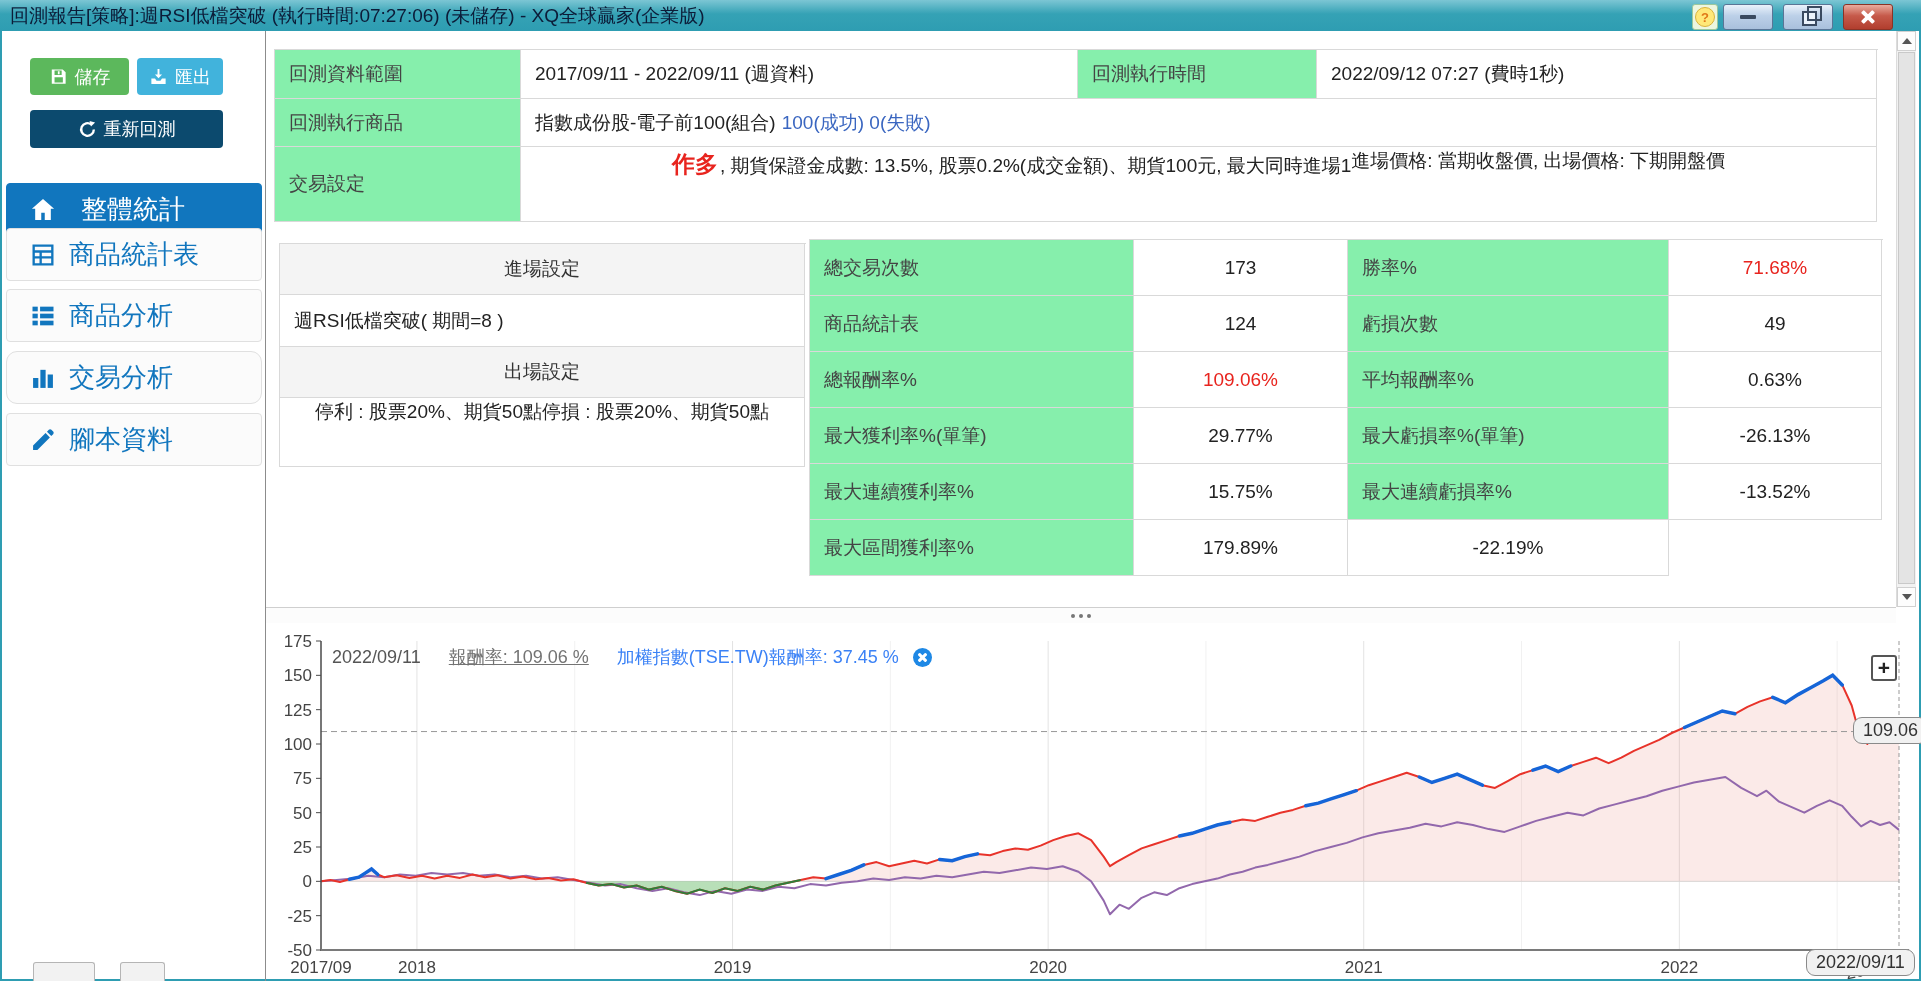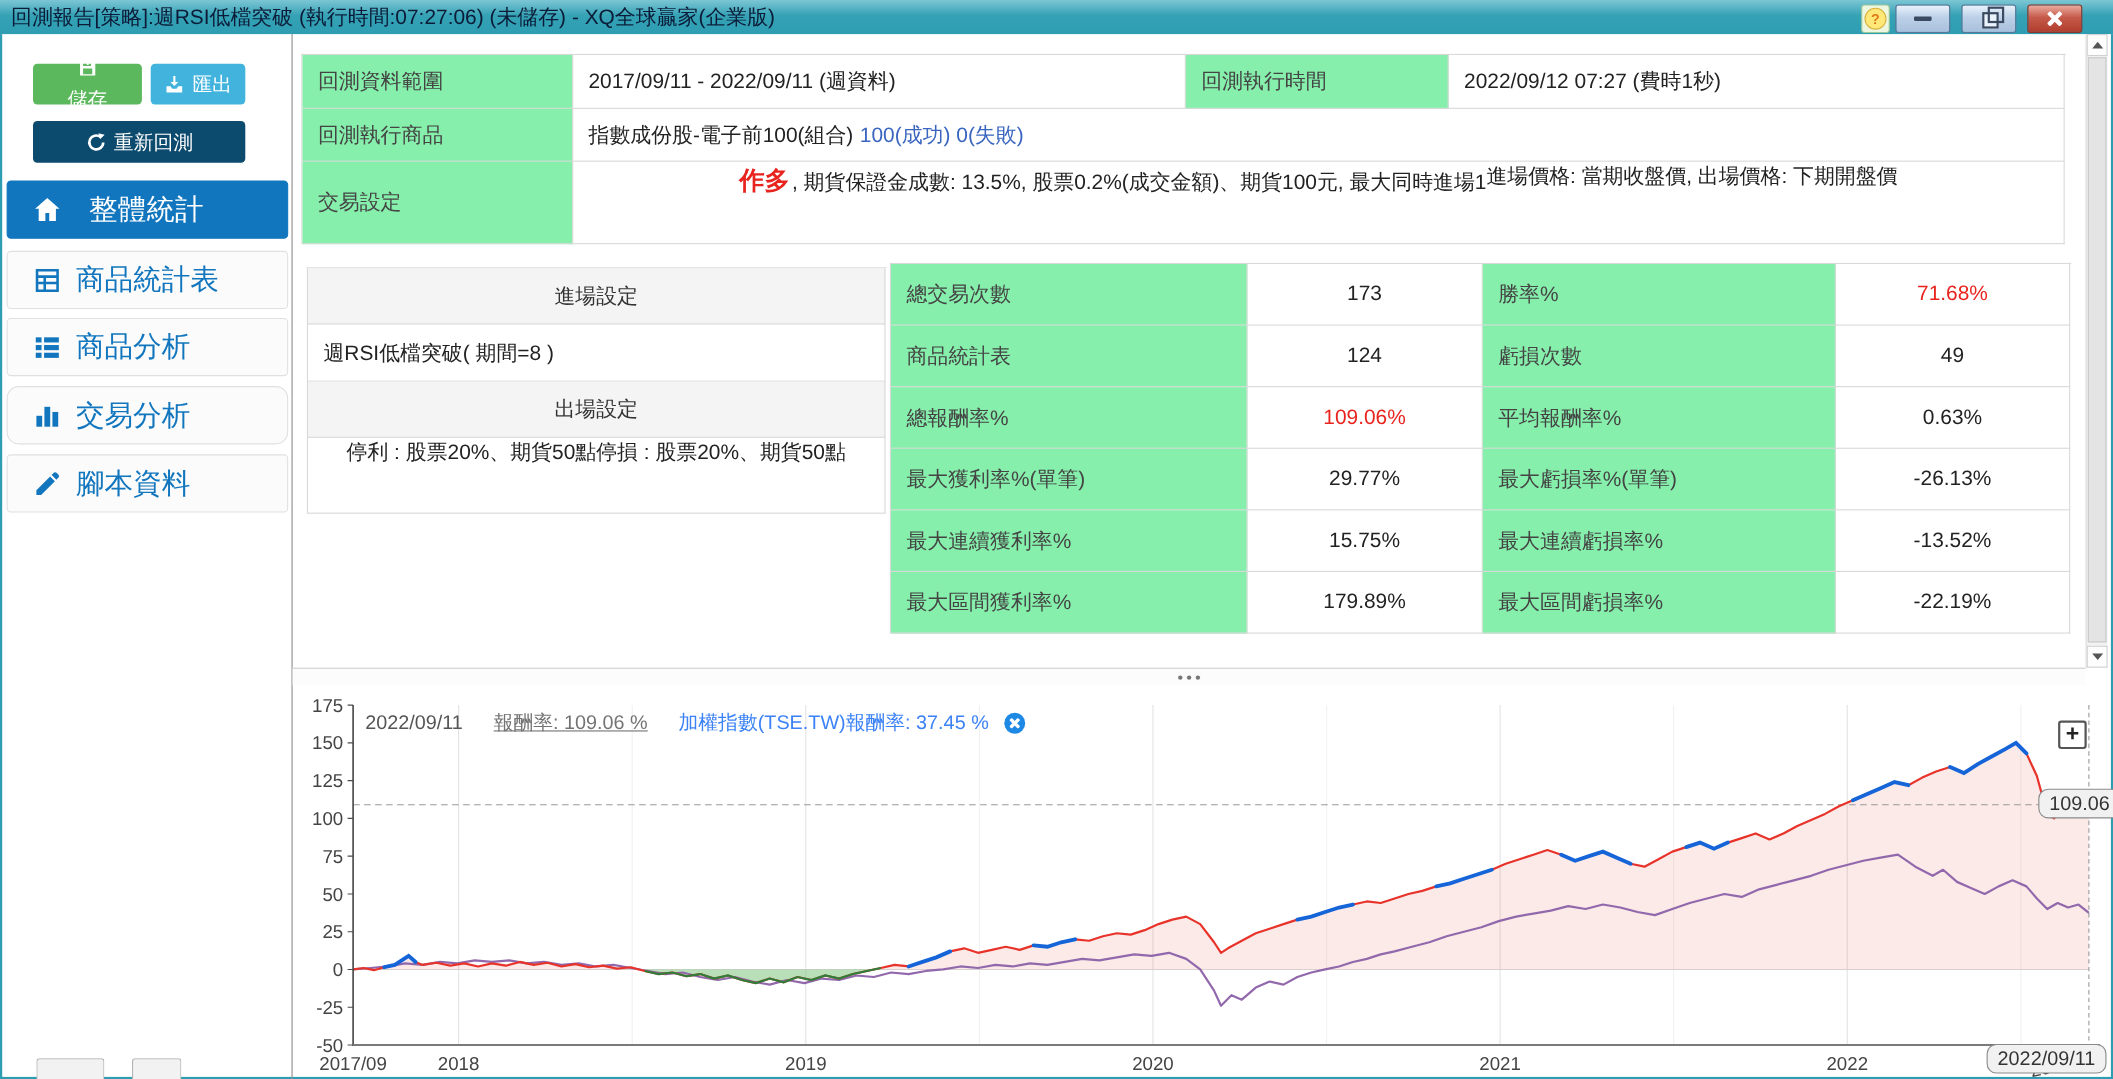"儲存" #savebtn { flex-direction: column -> none }
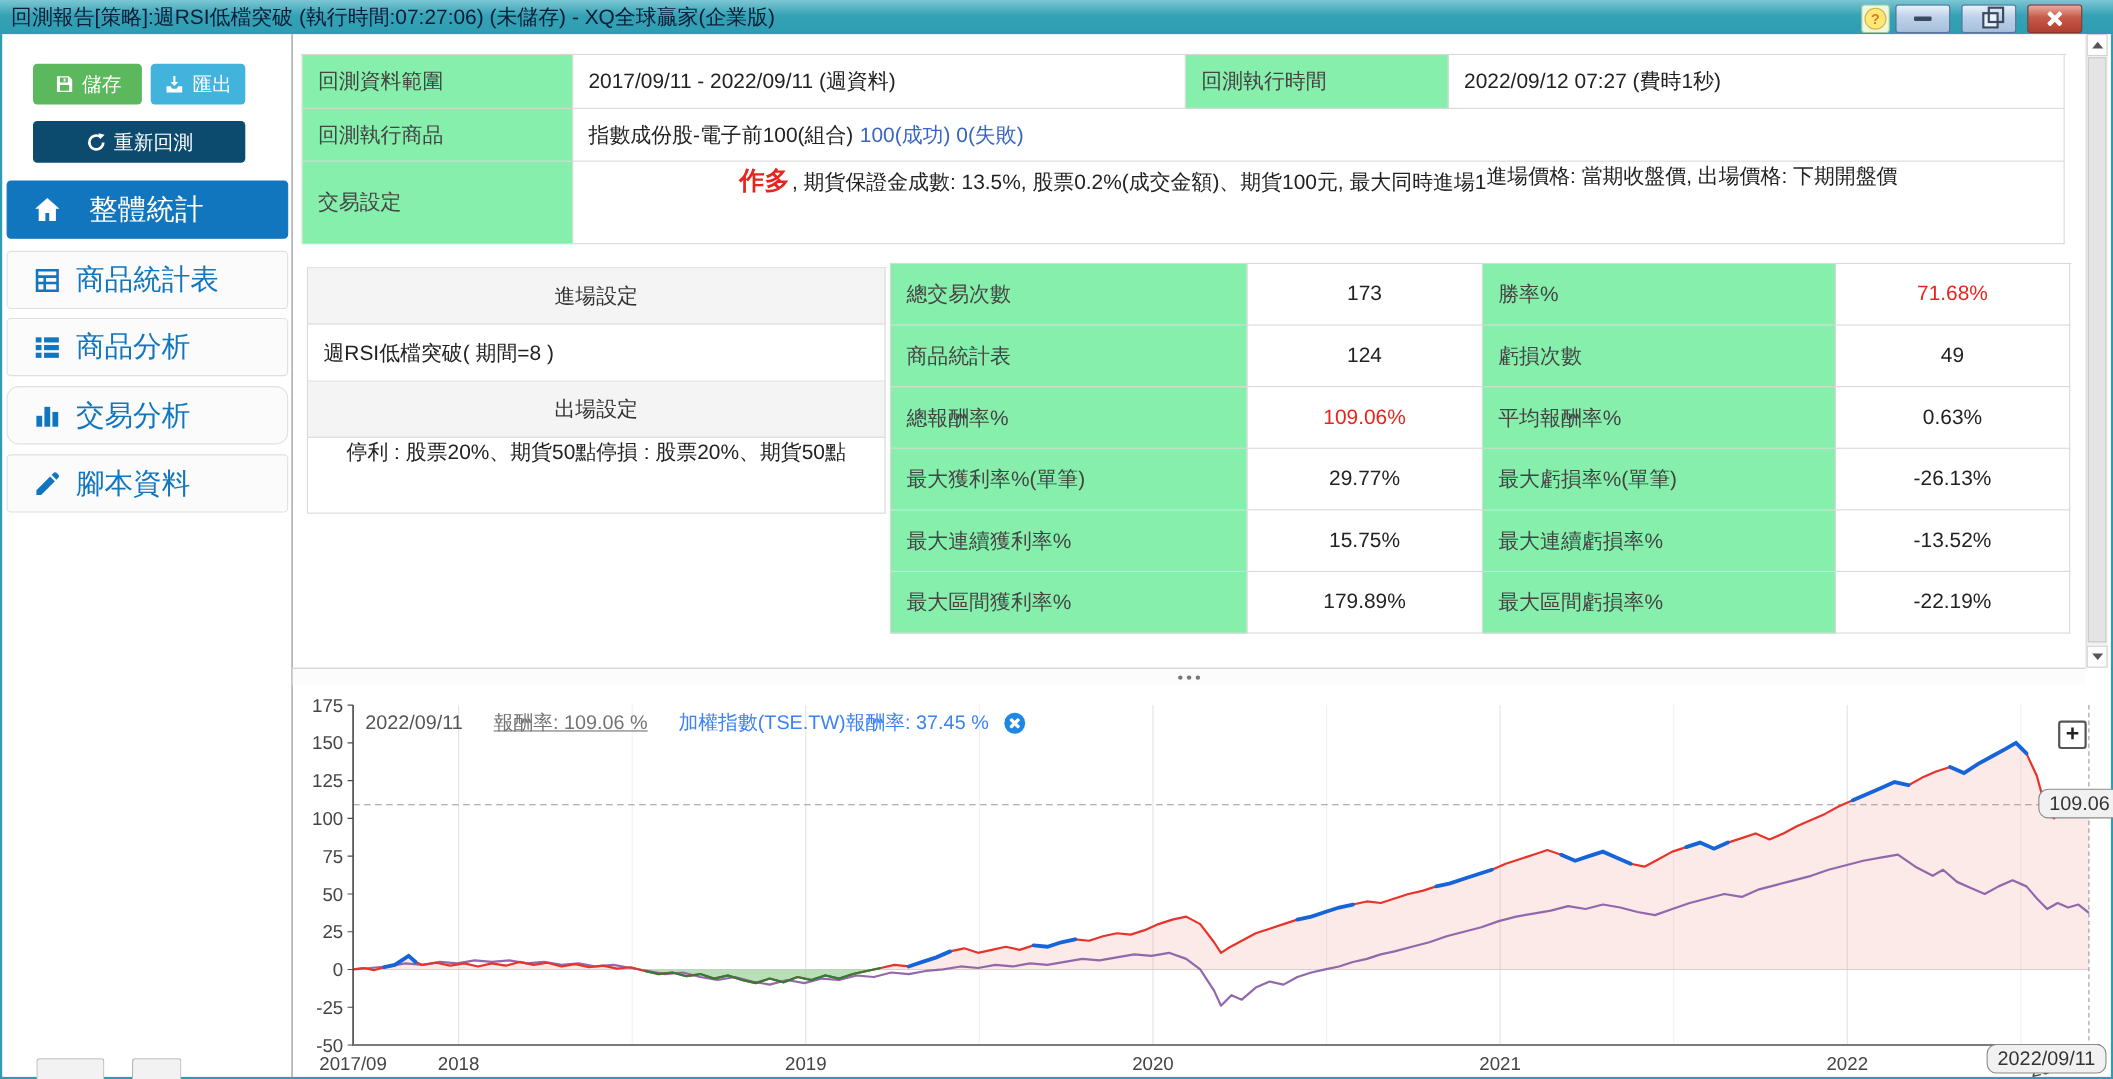"整體統計" div.nav-item { top: 164px -> 183px }
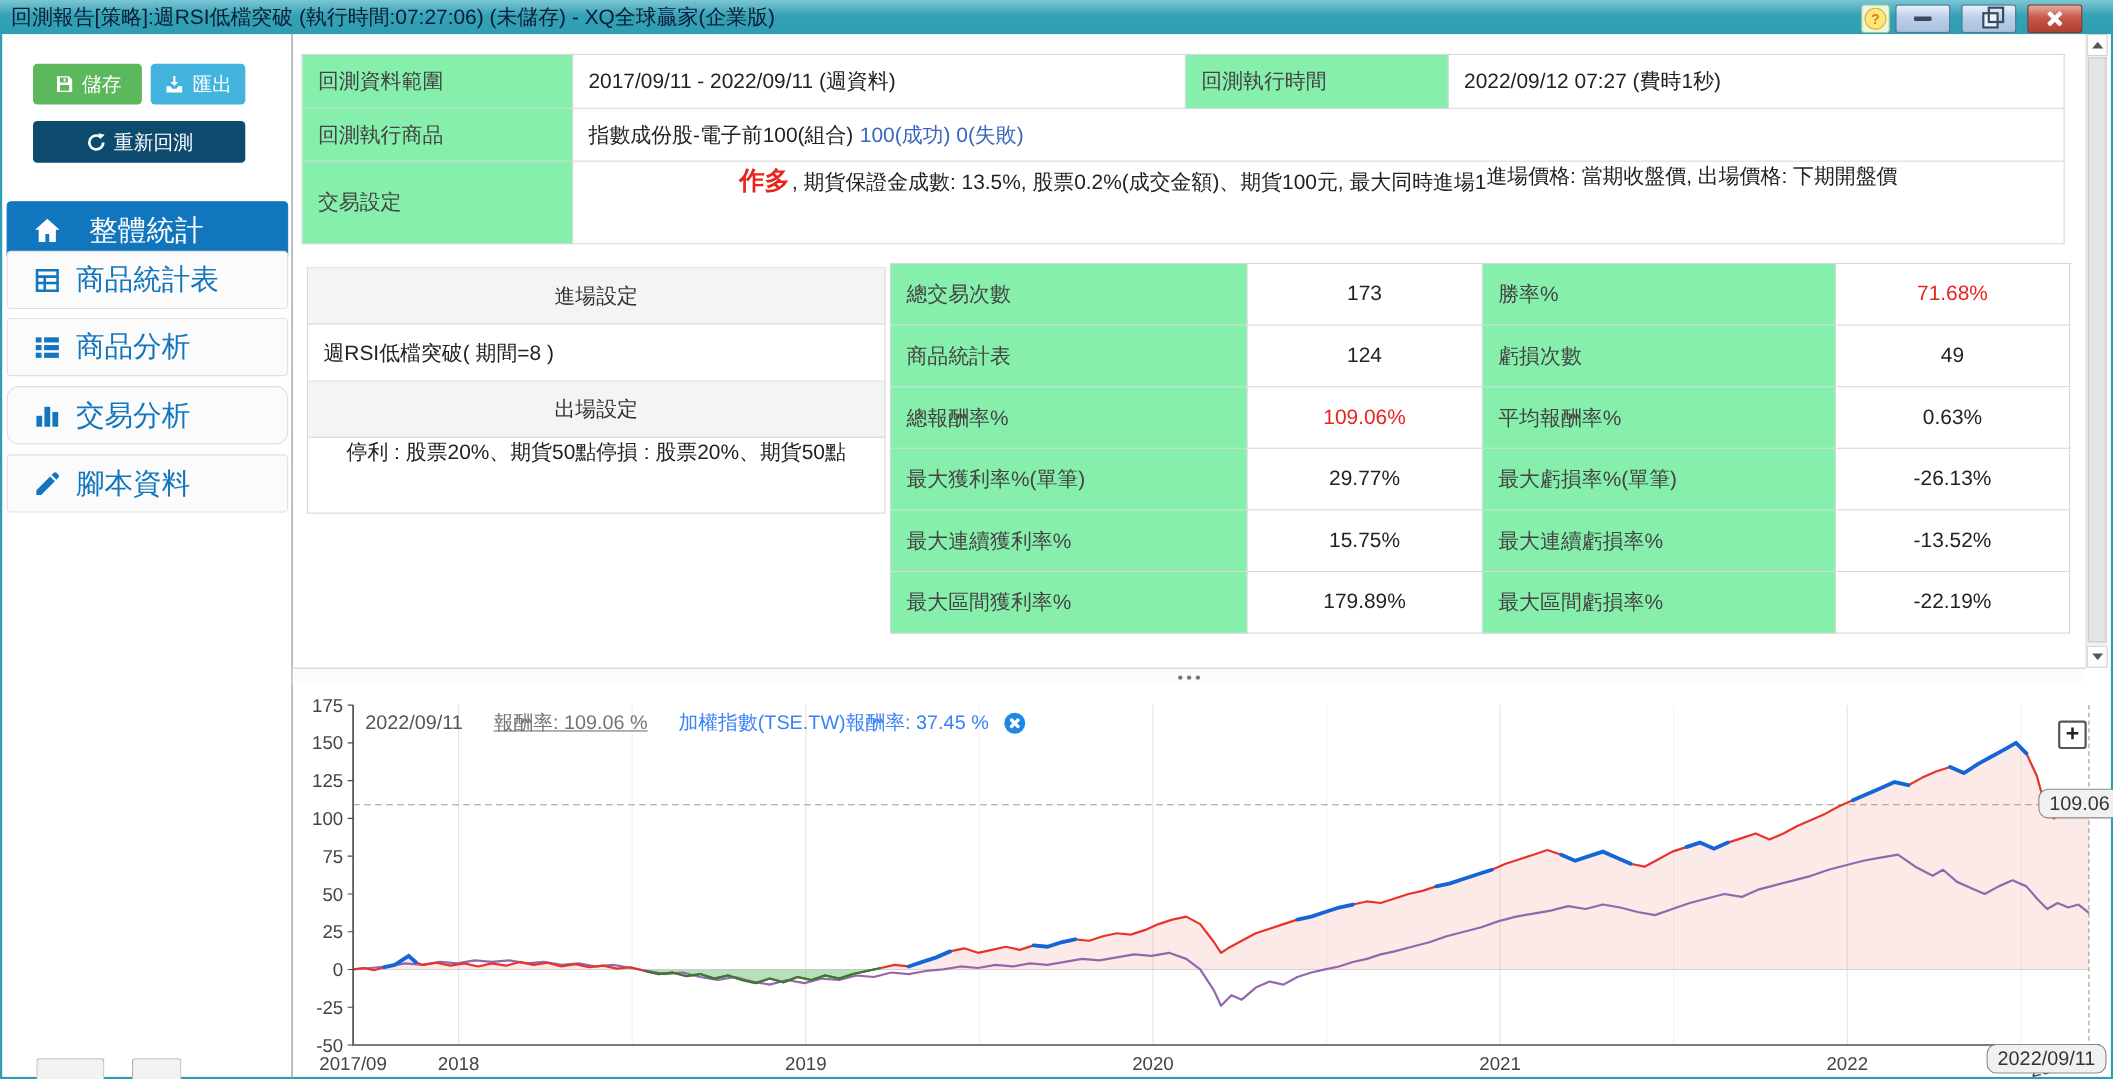"最大區間虧損率%" div.cell { html: <div>最大區間虧損率%</div> -> none }
